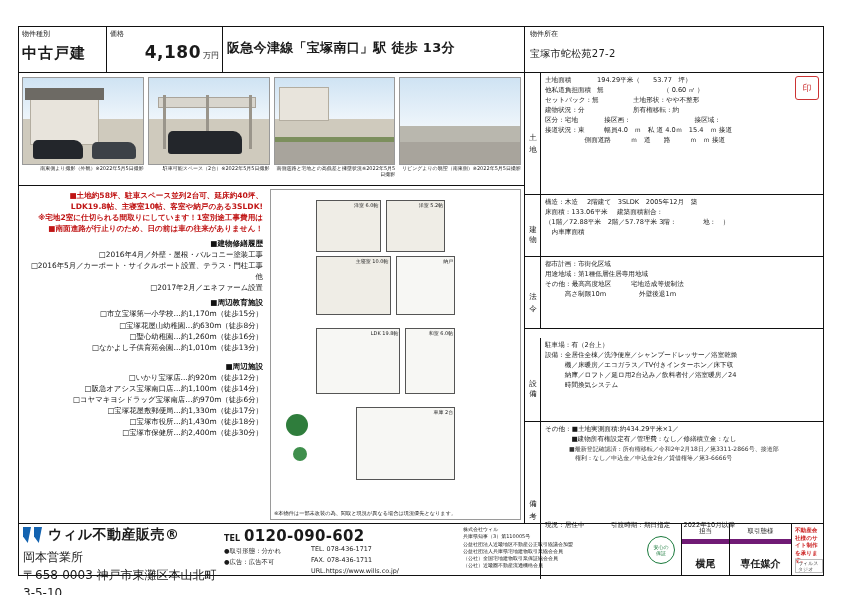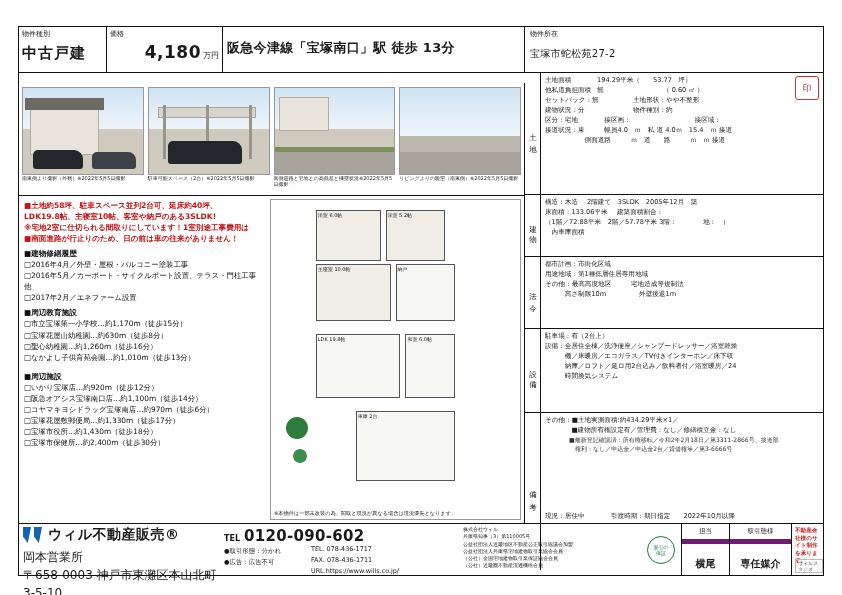"物件種別：約" div.vv { text: 物件種別 -> 所有権移転 }
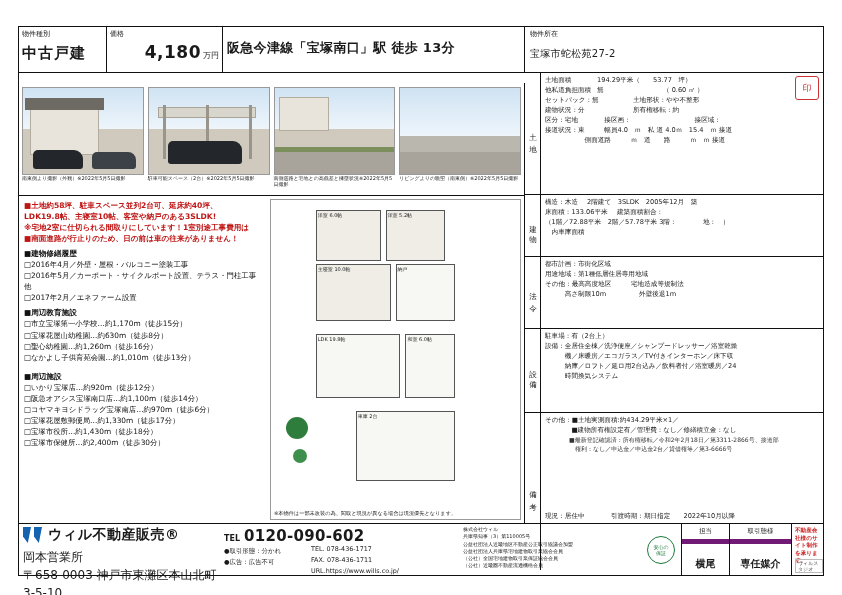"■土地約58坪、駐車スペース並列2台可、延床約40坪、" .leftcol { text-align: none -> right; top: 56px -> 46px }
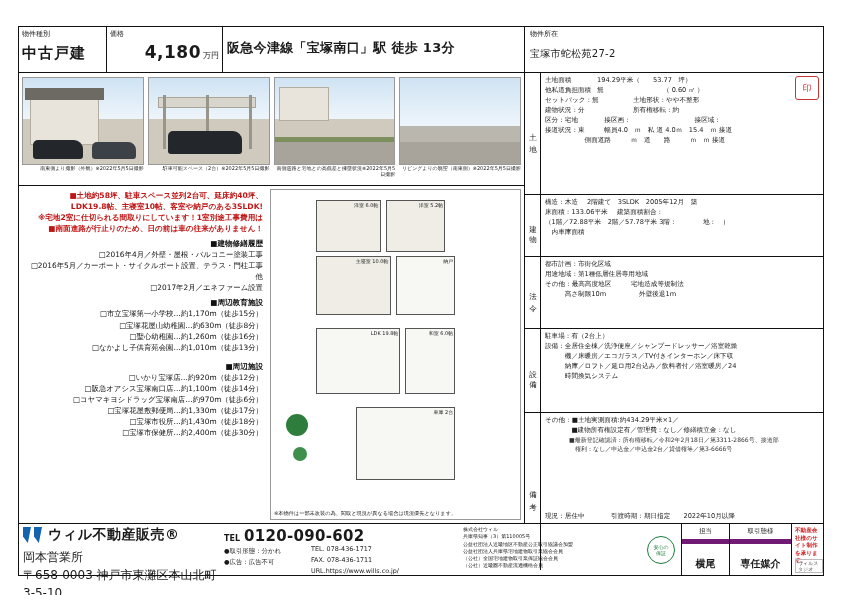"駐車場：有（2台上）" div.rsec { margin-top: none -> 9px }
